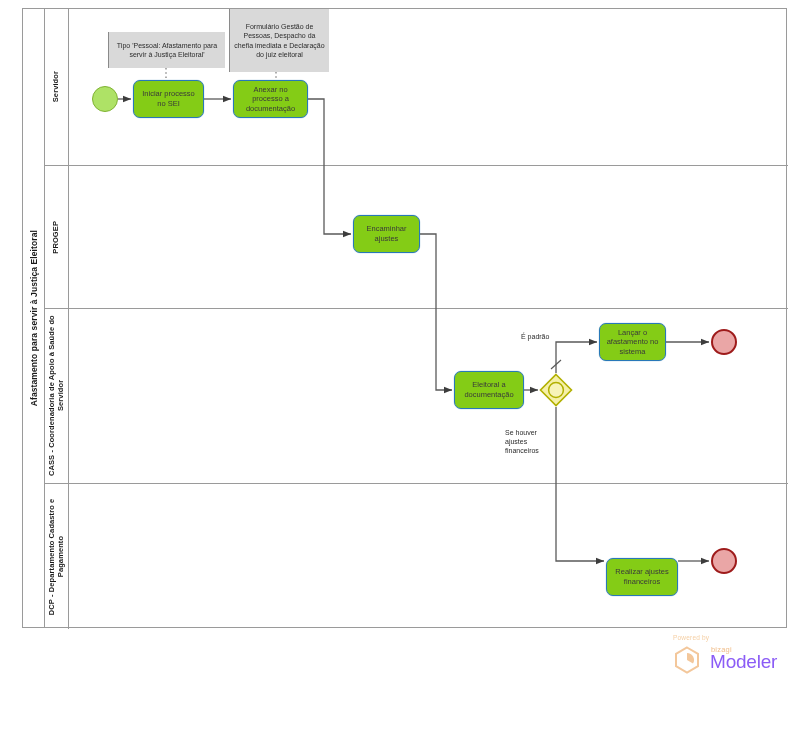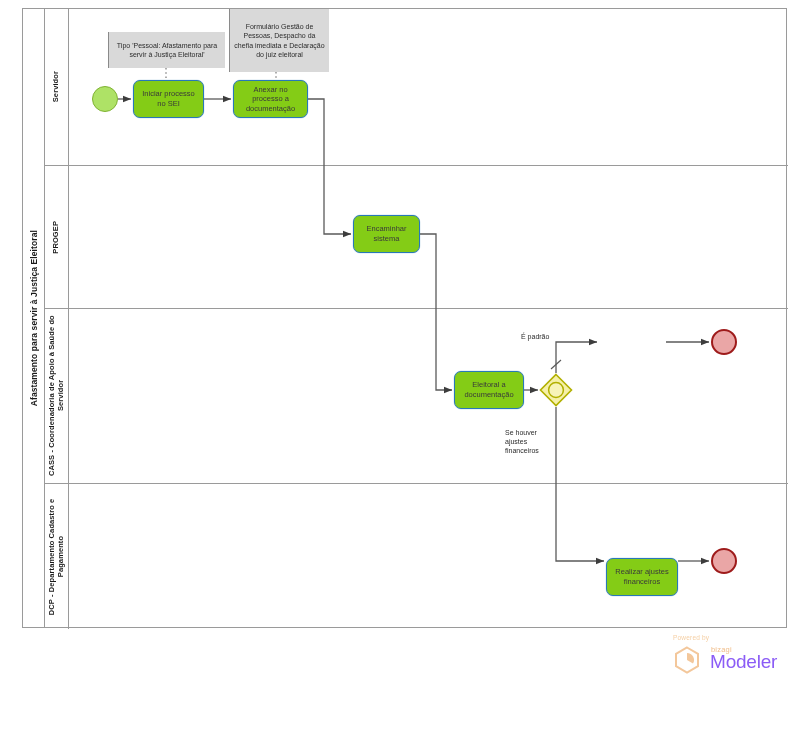"Encaminhar sistema" span { text: sistema -> ajustes }
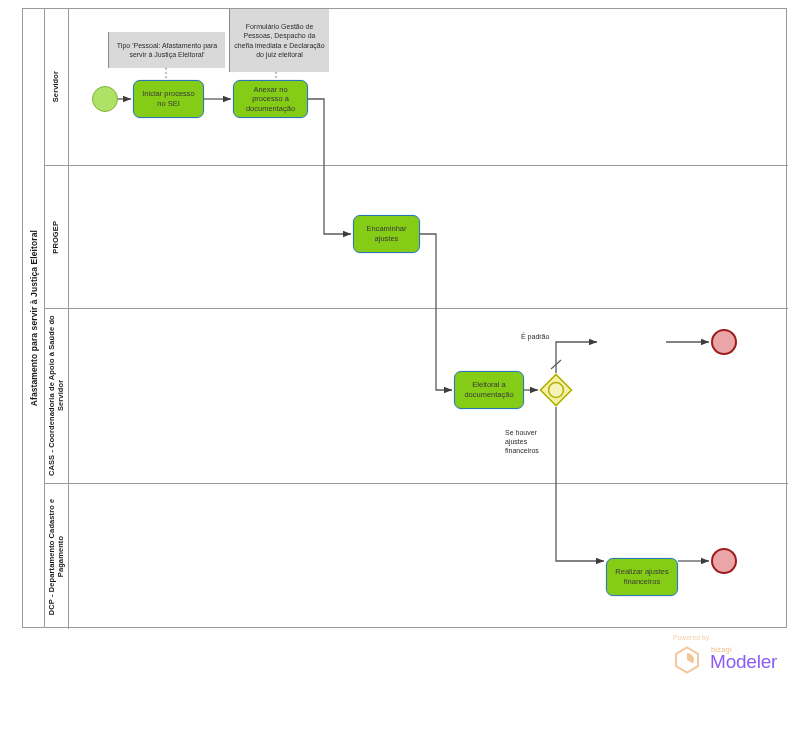"Lançar o afastamento no sistema" div.task { html: none -> <div> <span>Lançar o afastamento no sistema</span> </div> }
